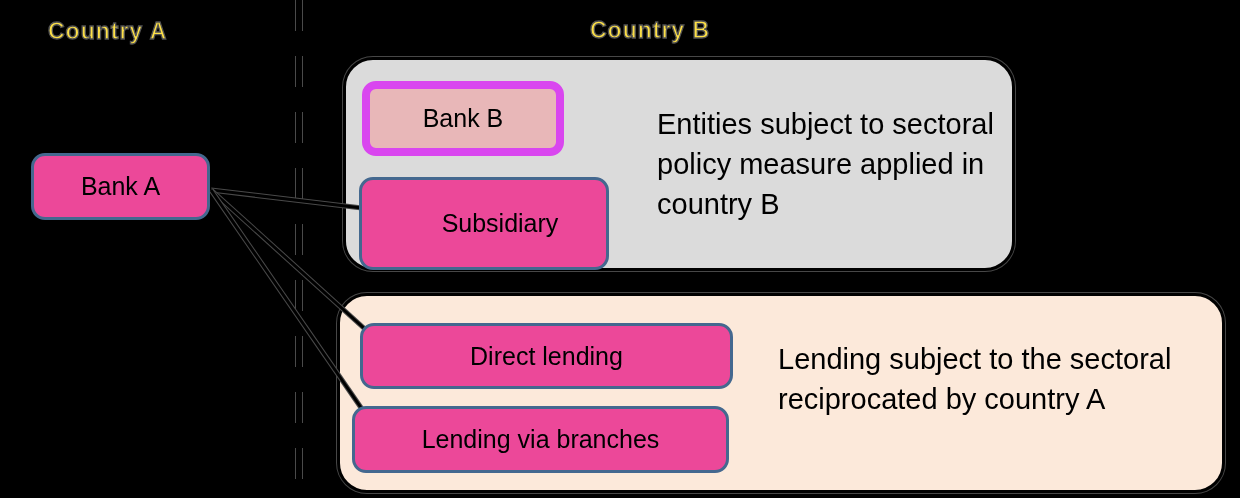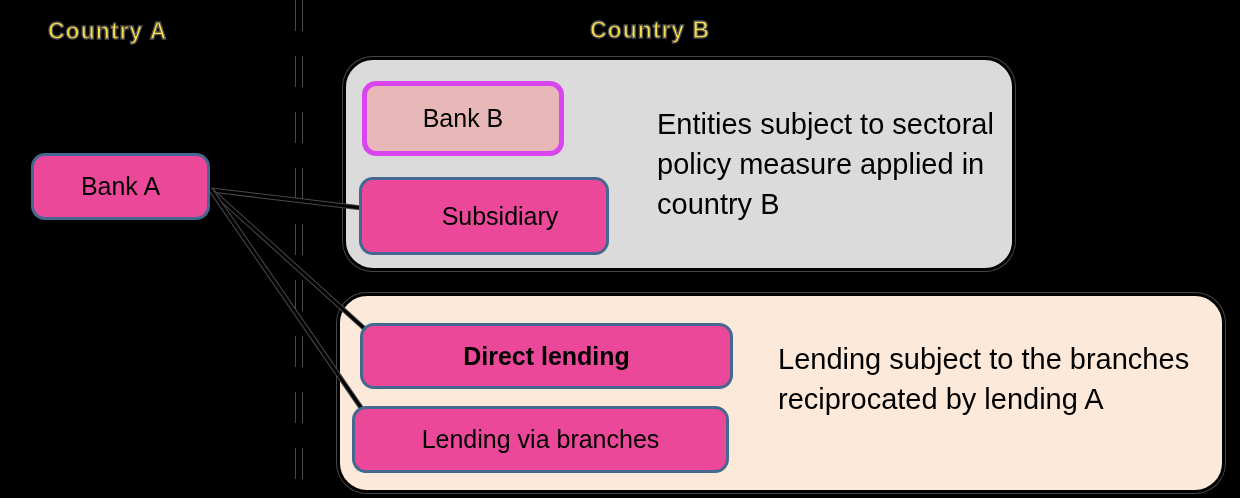"Bank B" .pink-box { border: 5px solid #d946ef -> 8px solid #d946ef }
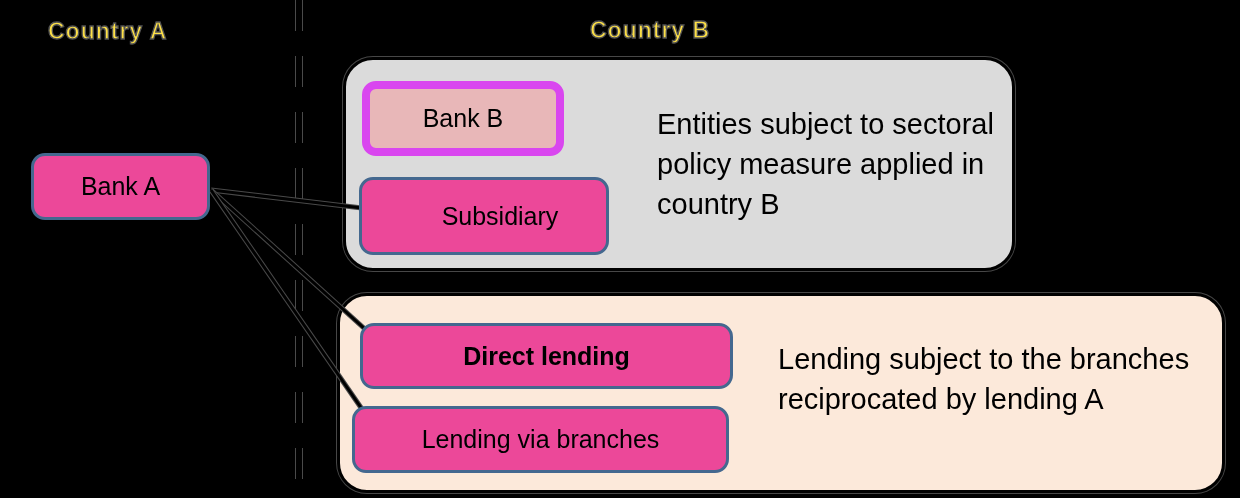"Subsidiary" .subsidiary { height: 78px -> 93px }
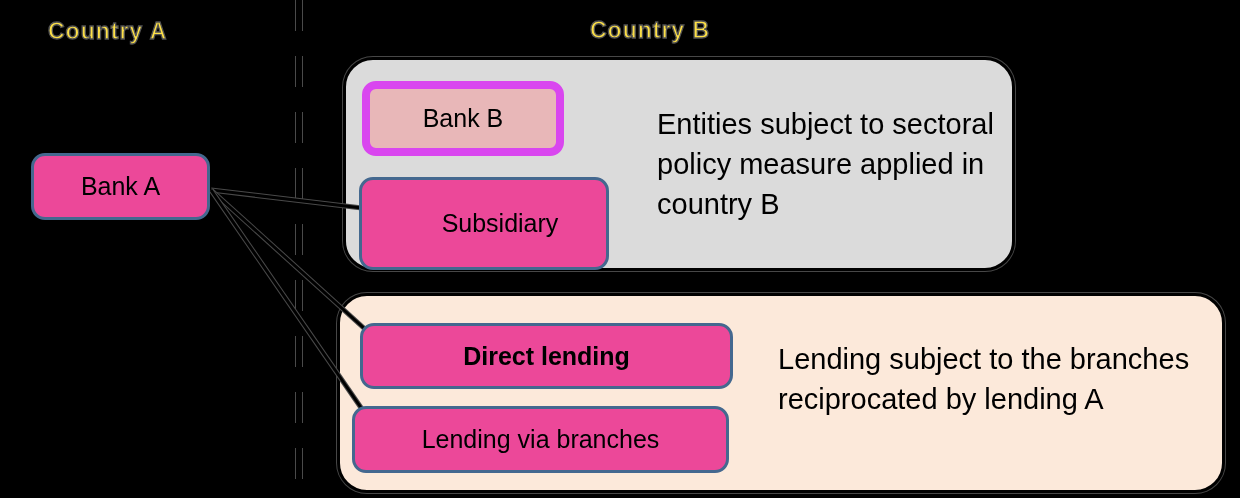"Direct lending" .direct-lending { font-weight: bold -> none }
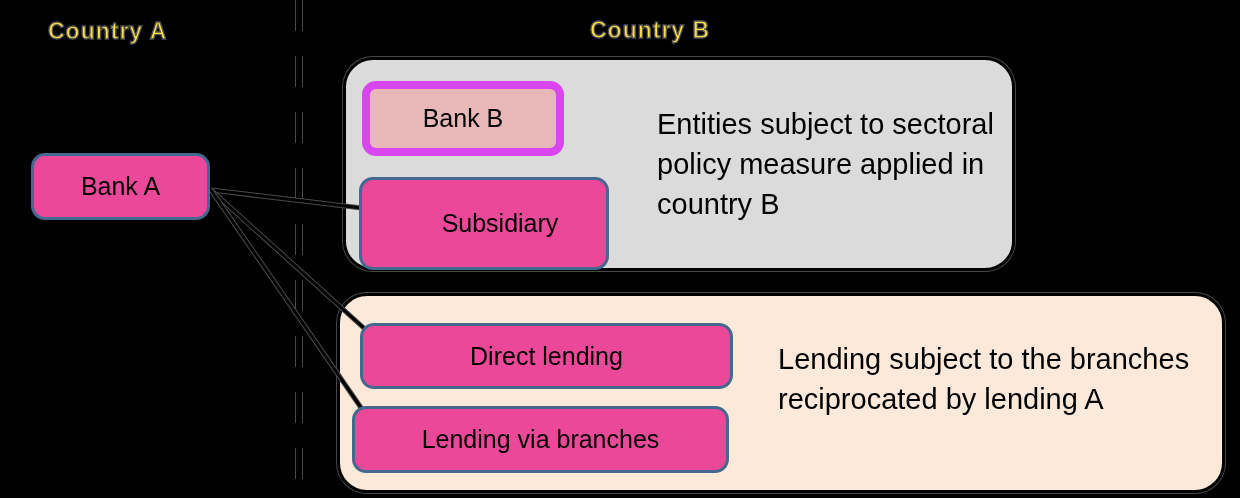"Lending subject to the branches" div { text: branches -> sectoral }
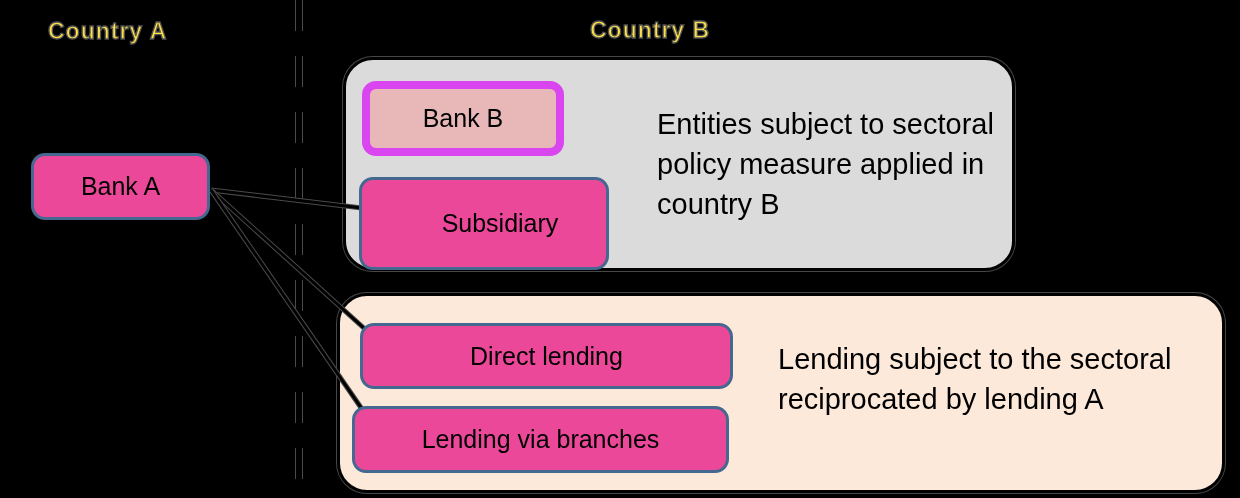"reciprocated by lending A" div { text: lending -> country }
